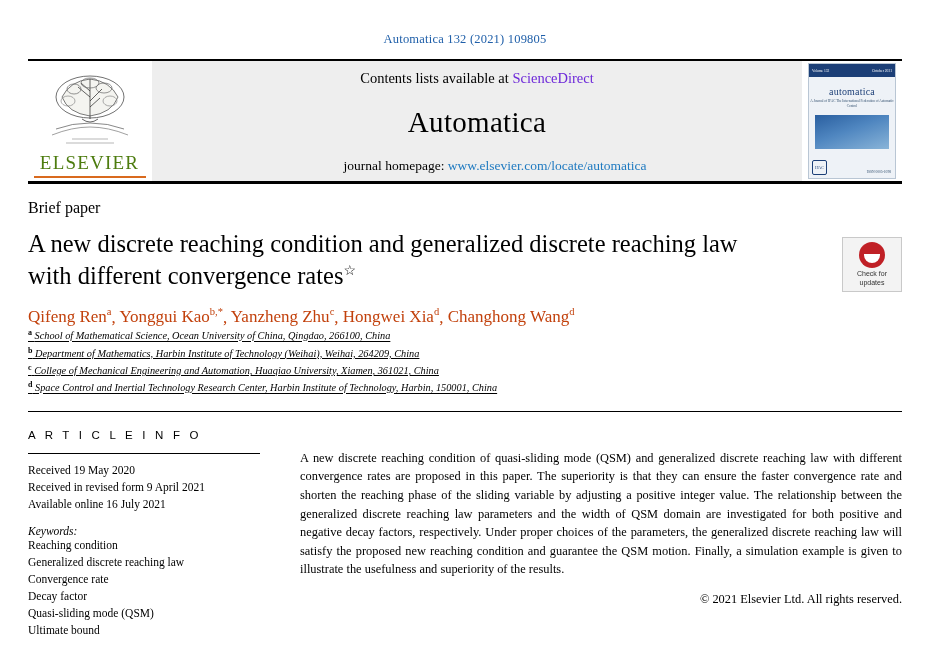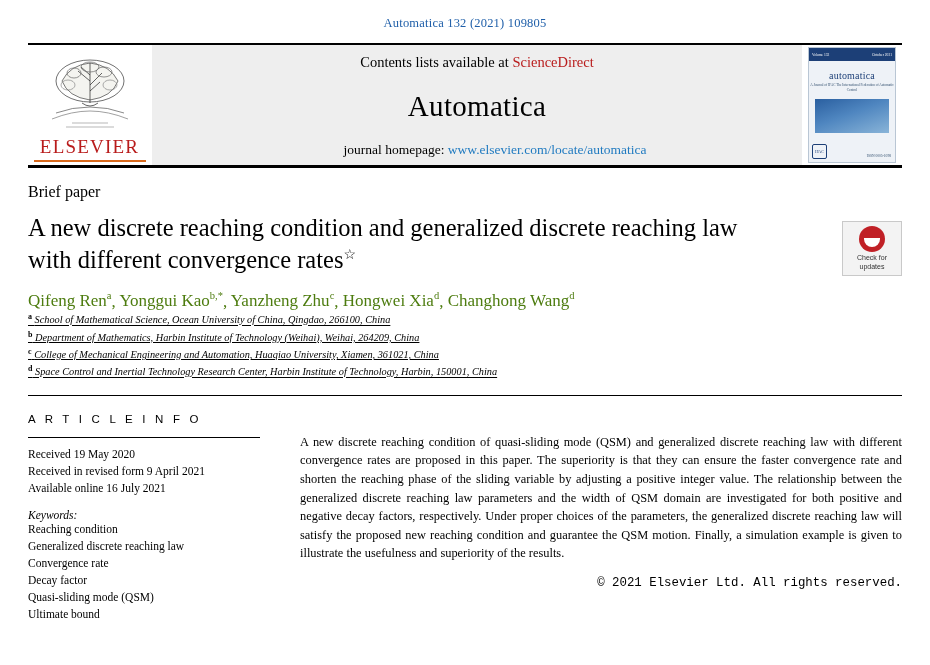"Automatica 132 (2021) 109805" .page { padding: 0 28px -> 16px 28px }
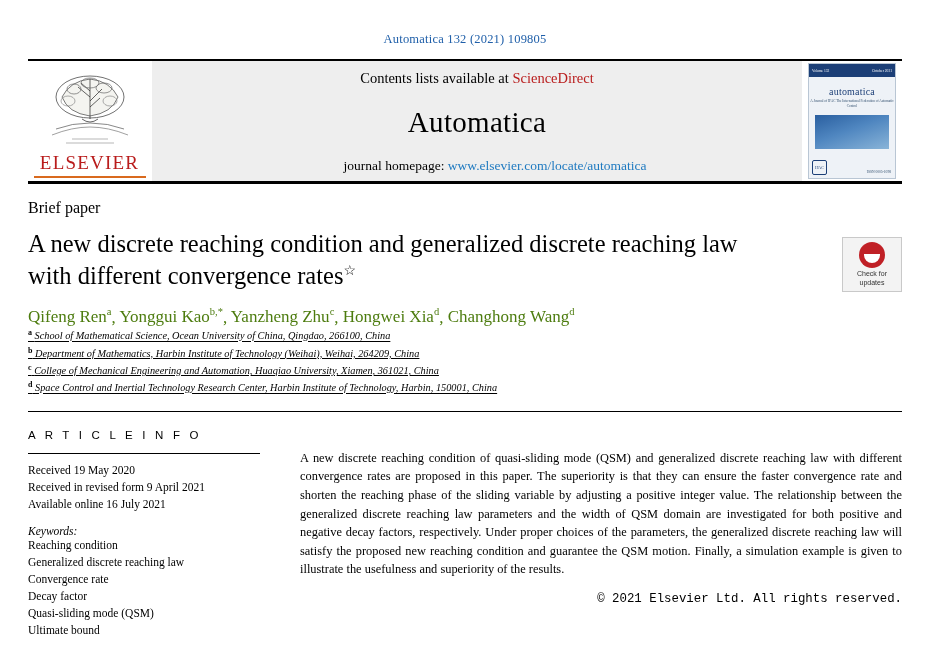"ScienceDirect" .sciencedirect { color: #b91c1c -> #6d28d9 }
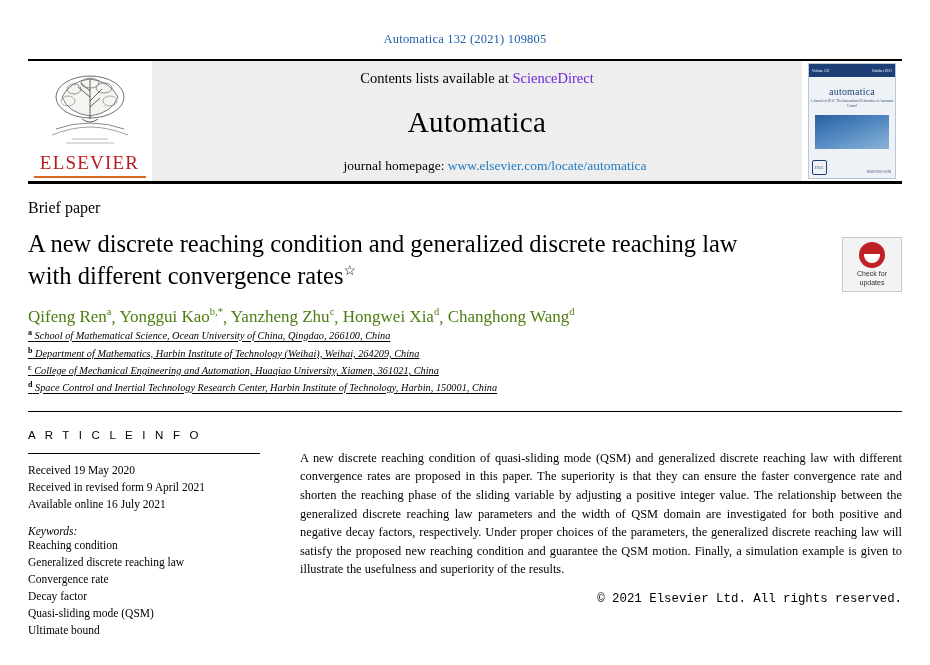"ELSEVIER" .elsevier-word { color: #b91c1c -> #4d7c0f }
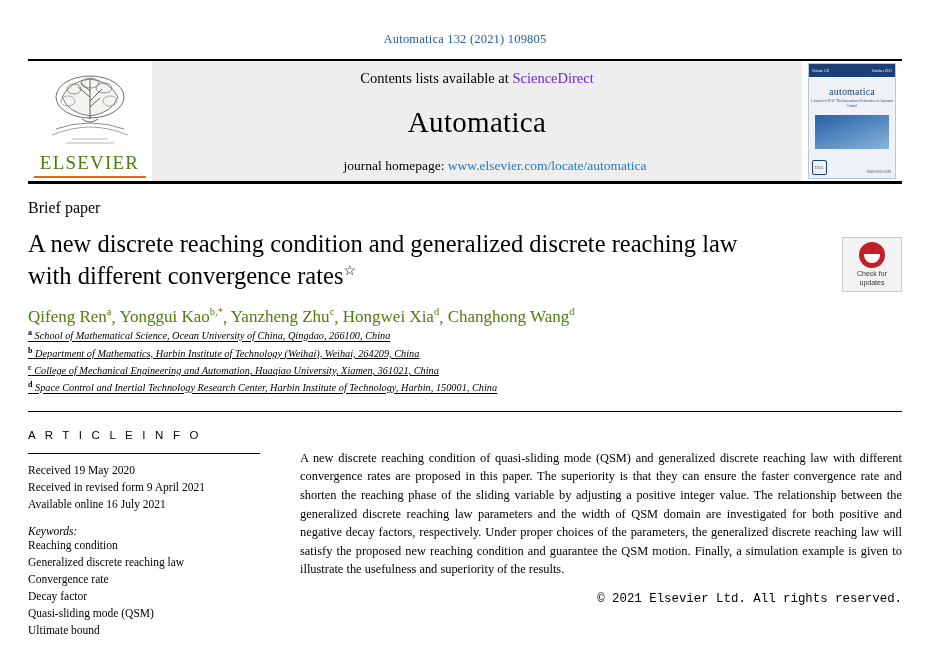"Qifeng Rena, Yonggui Kaob,*, Yanzheng" .authors { color: #4d7c0f -> #c2410c }
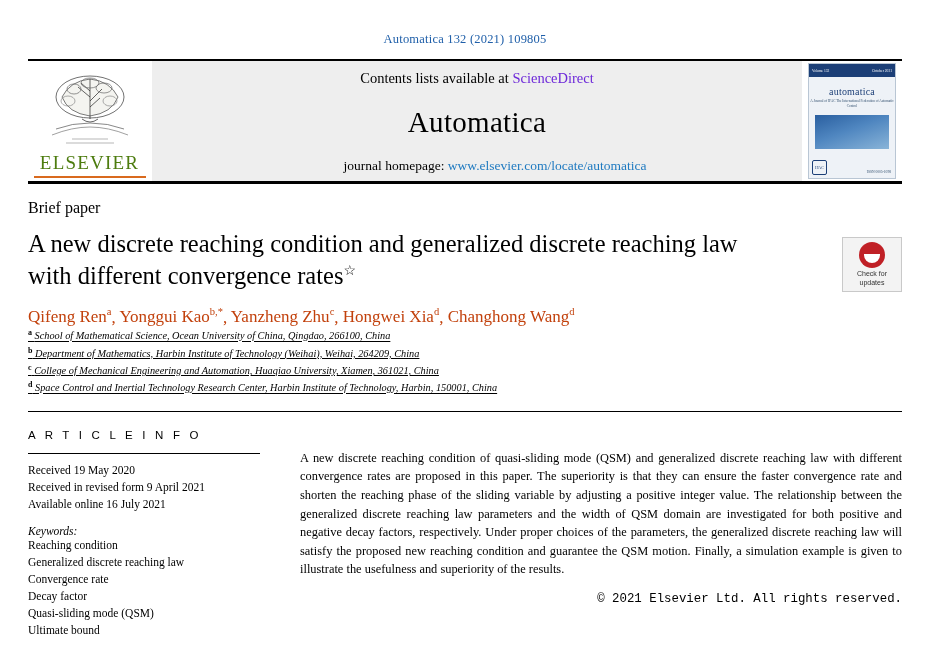"© 2021 Elsevier Ltd. All" .copyright { font-family: Liberation Mono, monospace -> Liberation Serif, serif }
